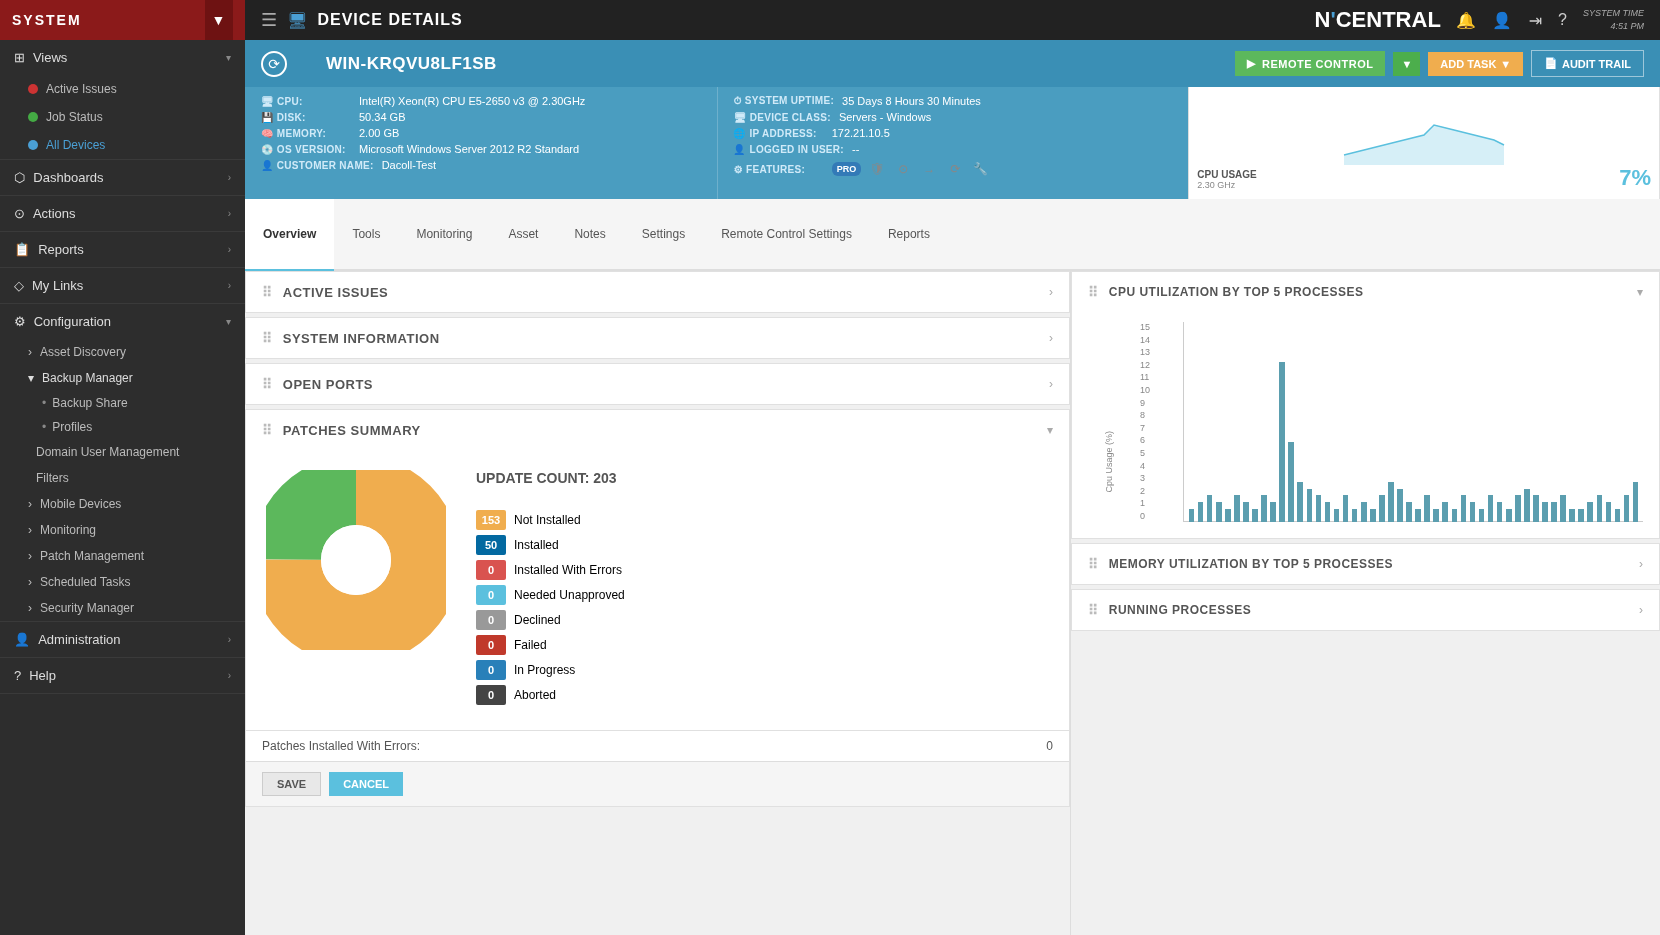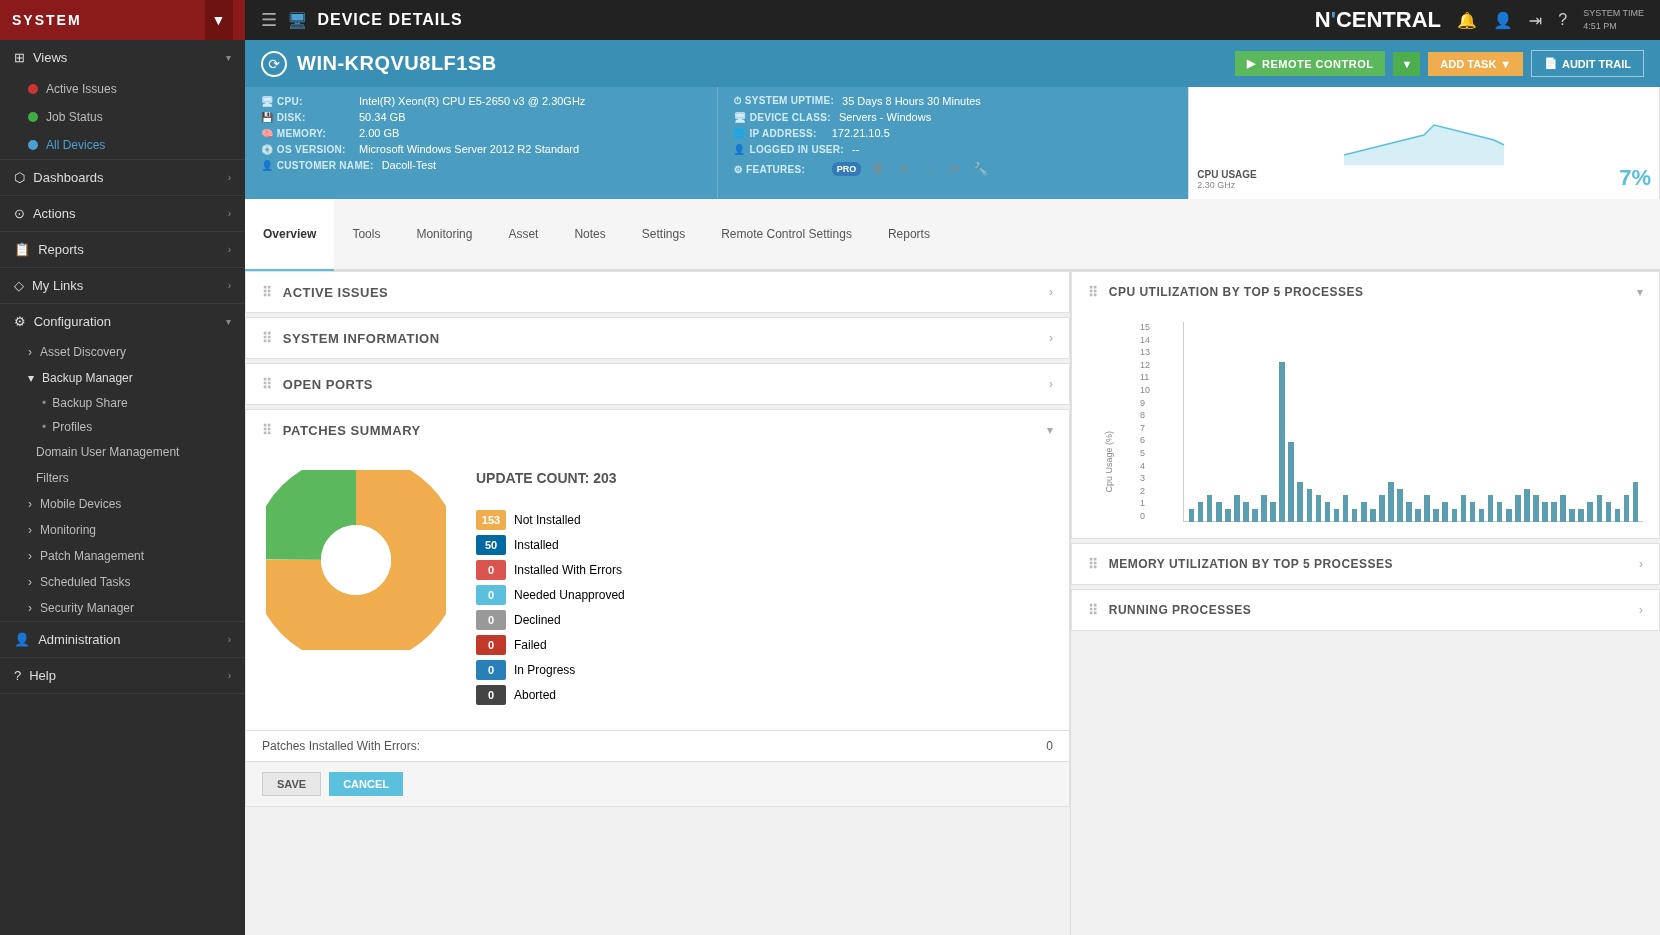"SYSTEM TIME" div { font-style: none -> italic; text-align: left -> right }
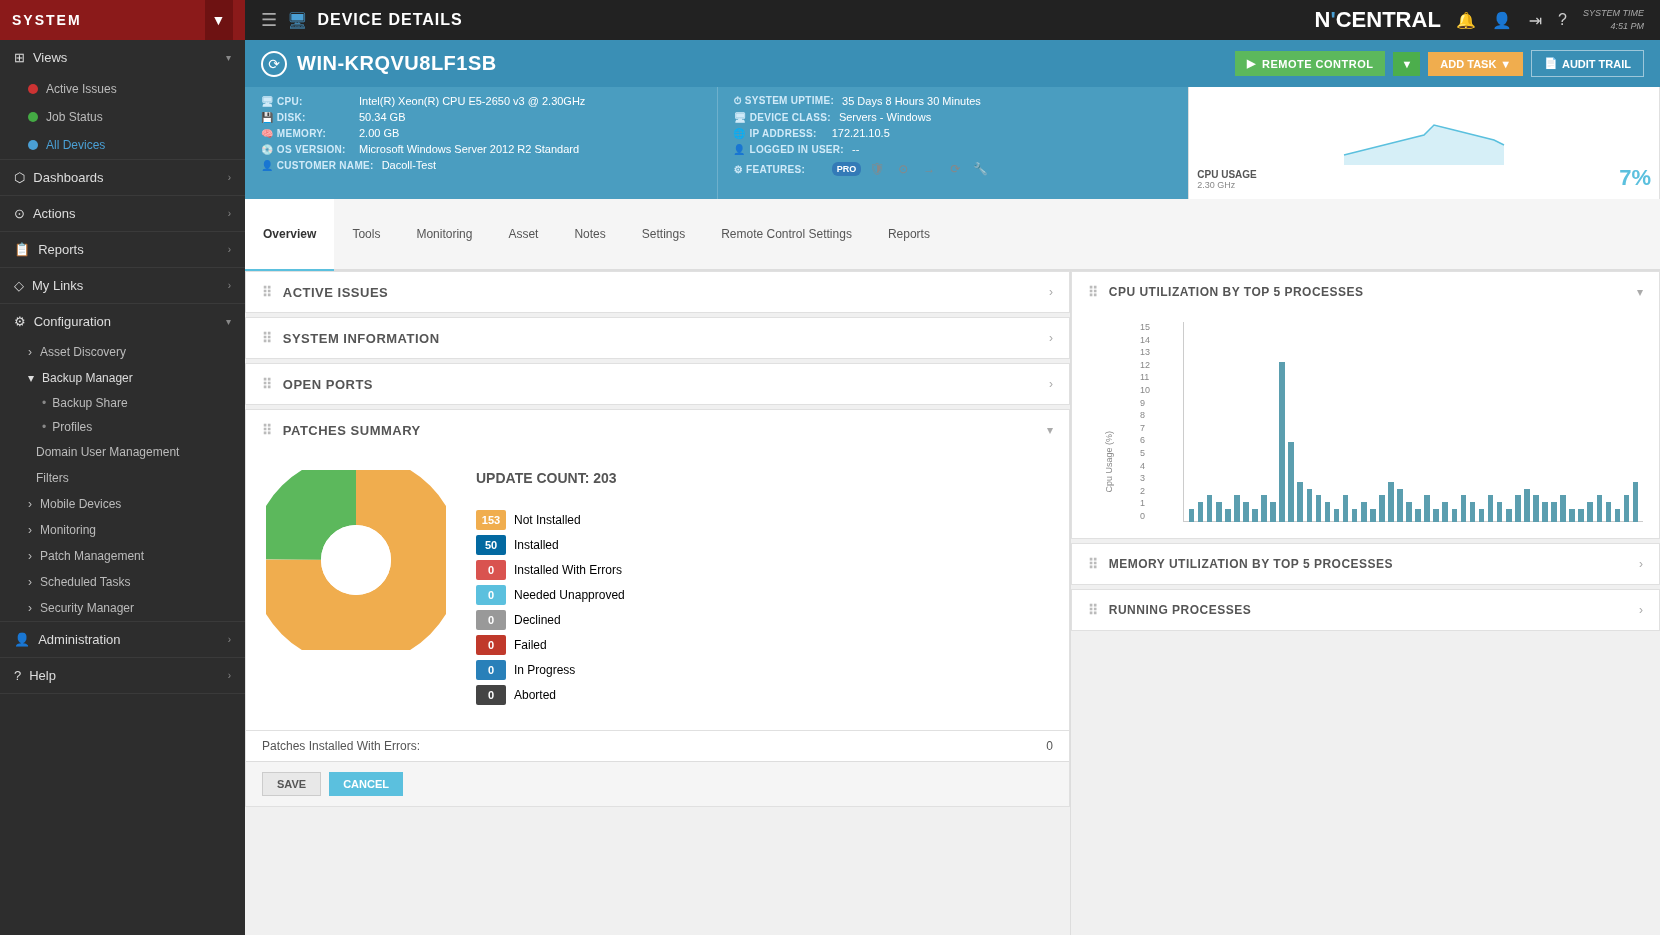"WIN-KRQVU8LF1SB" .device-name { font-size: 20px -> 17px; margin-left: none -> 29px }
